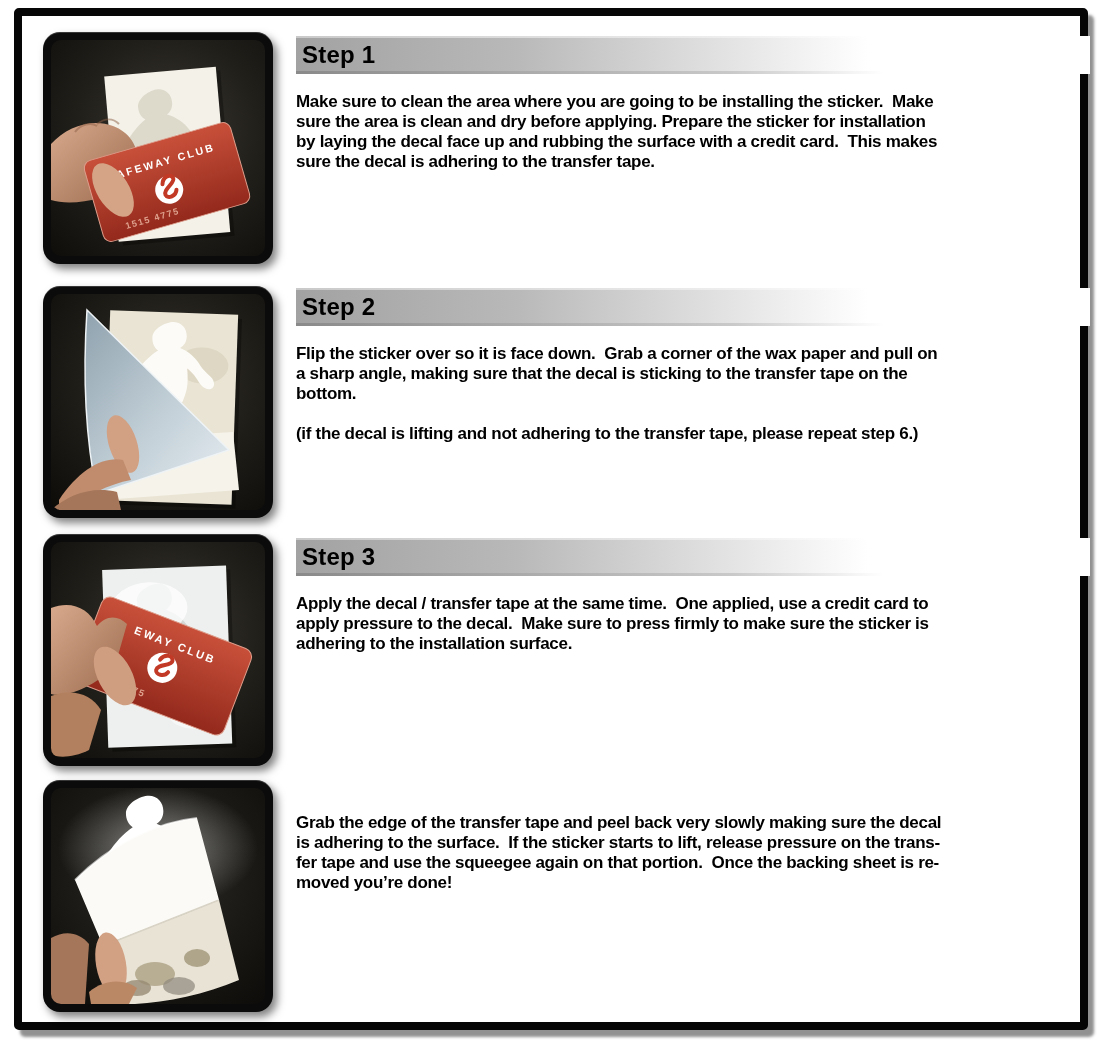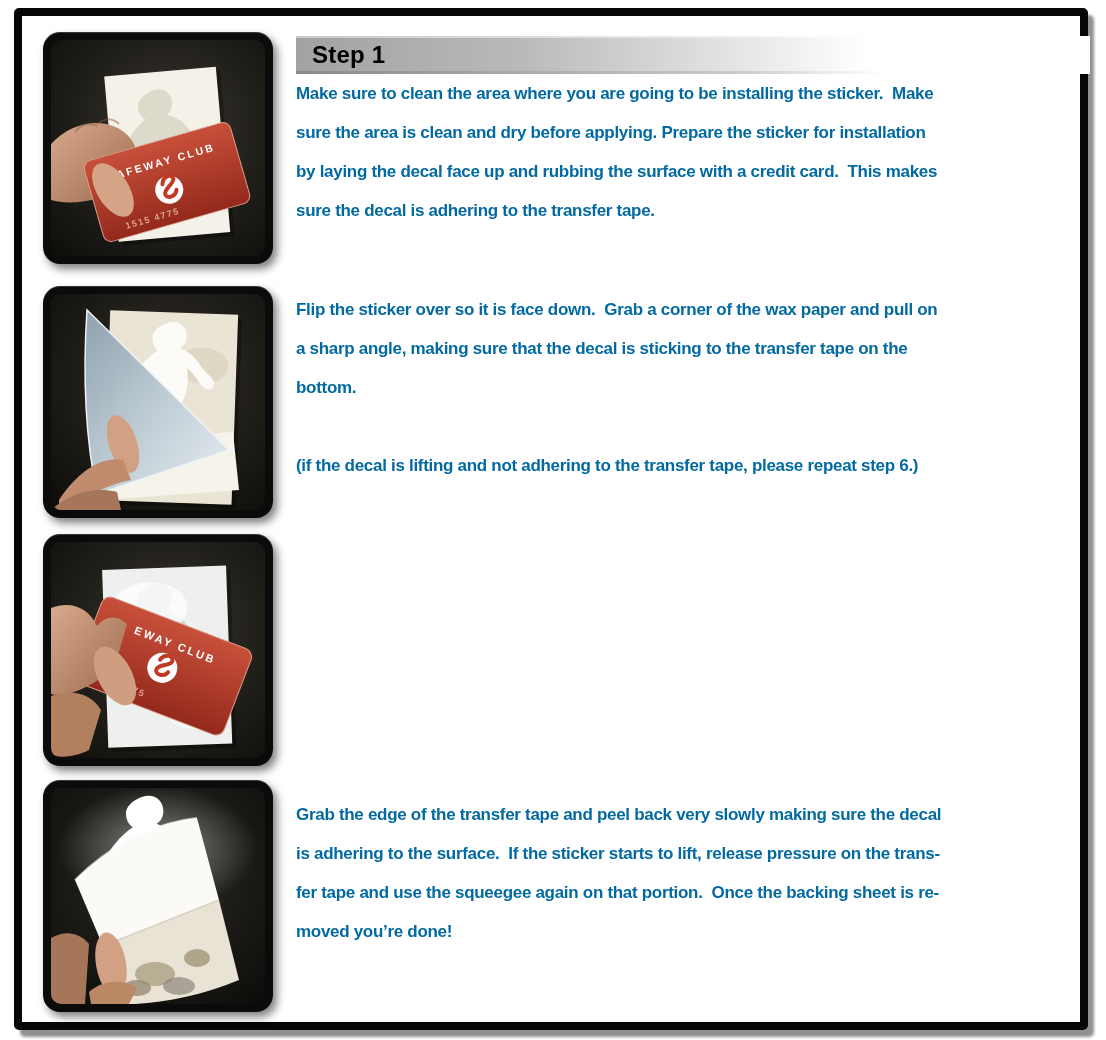"Step 1" .step-title { padding-left: 16px -> 6px }
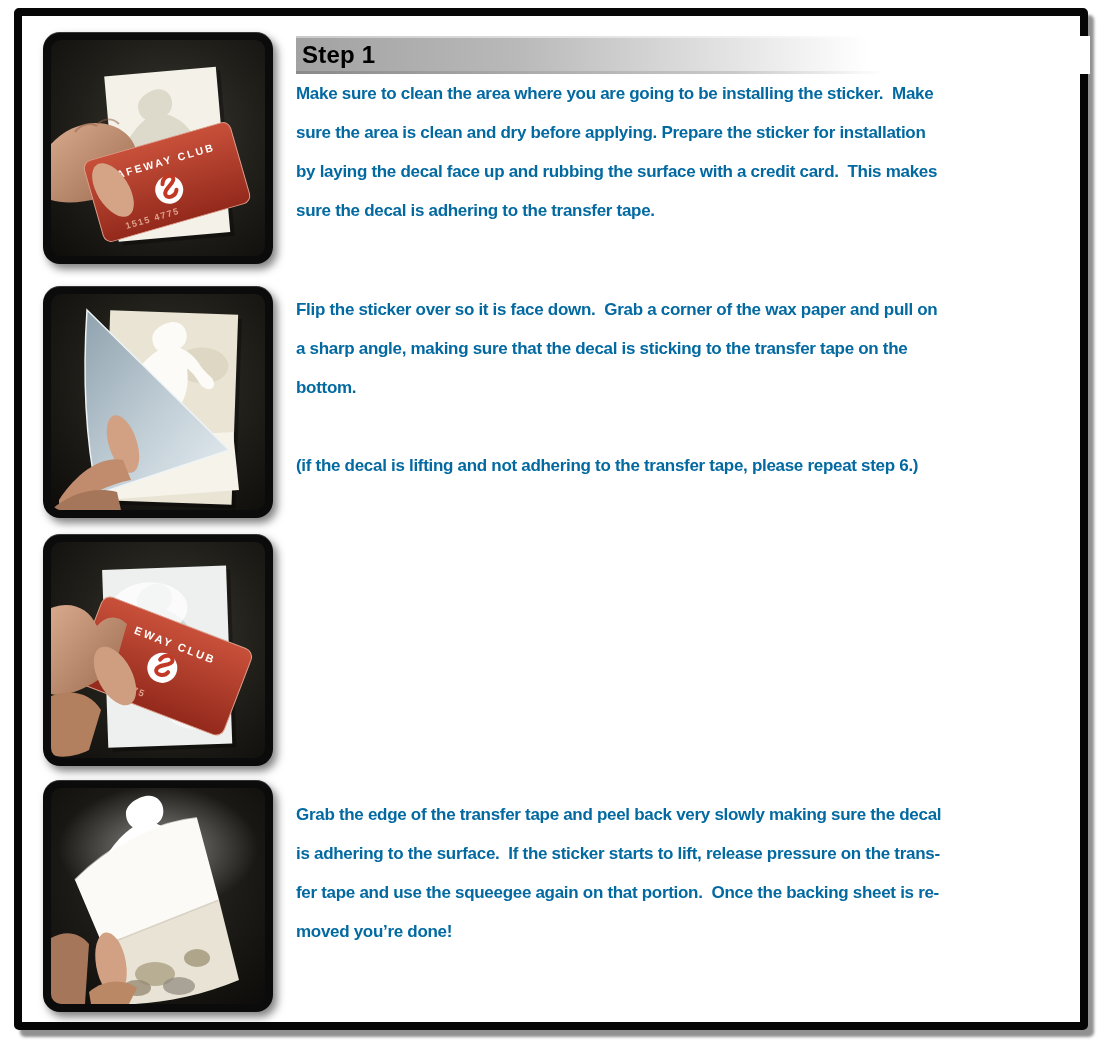"Make sure to clean the" .step-body { color: #0369a1 -> #000000; line-height: 39px -> 20px; margin-top: none -> 18px }
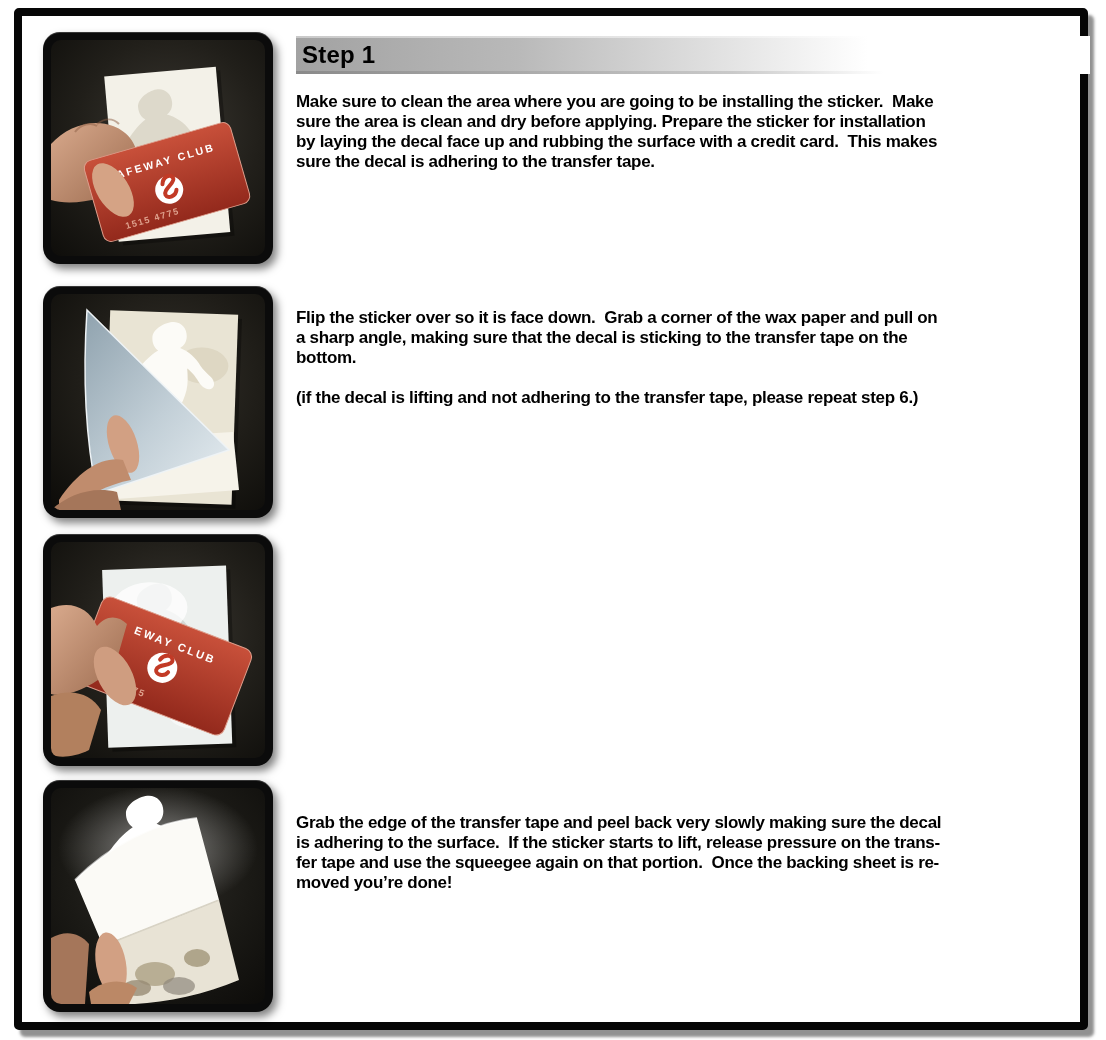"Step 2" div.step-bar { html: none -> <div> <h2>Step 2</h2> </div> }
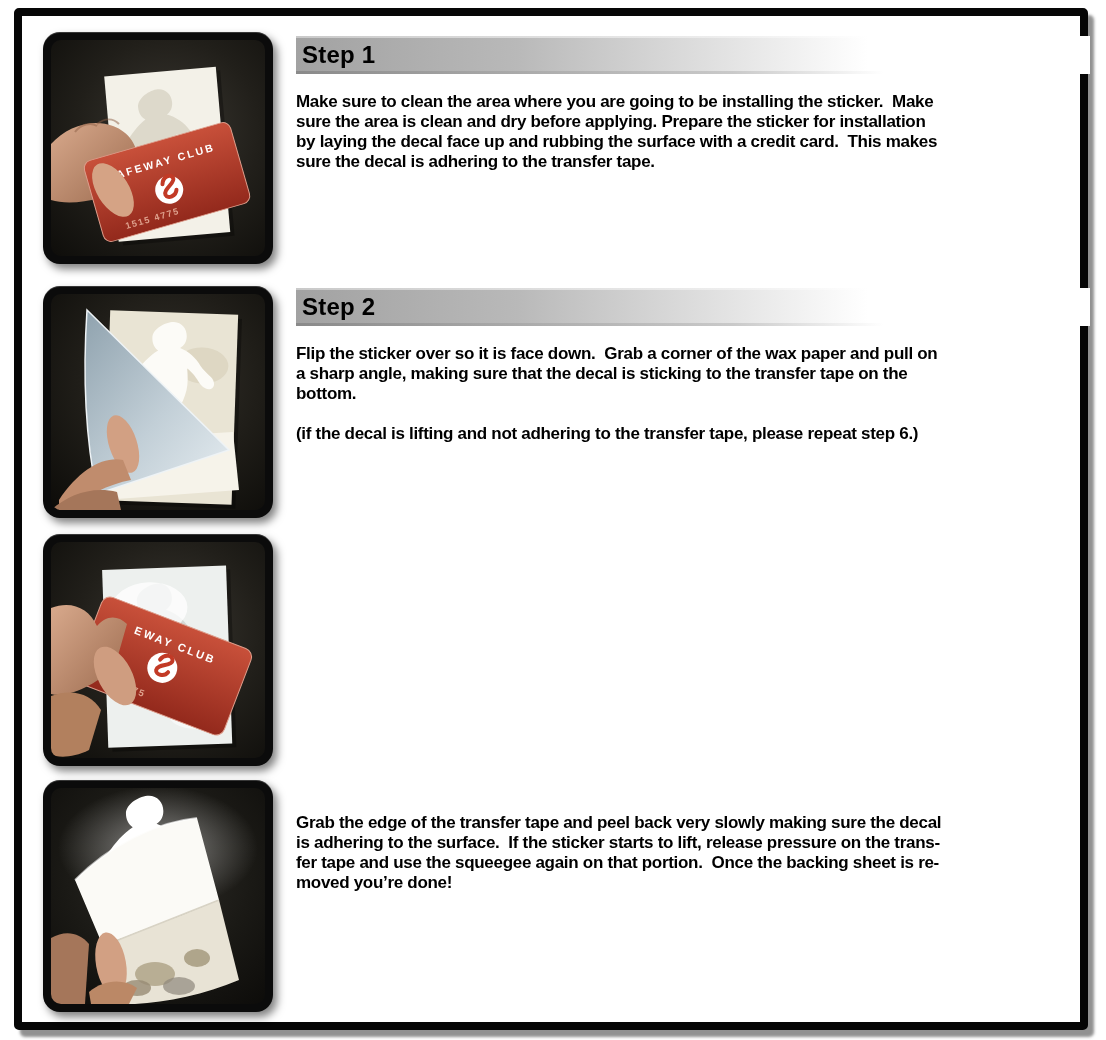"Step 3" div.step-bar { html: none -> <div> <h2>Step 3</h2> </div> }
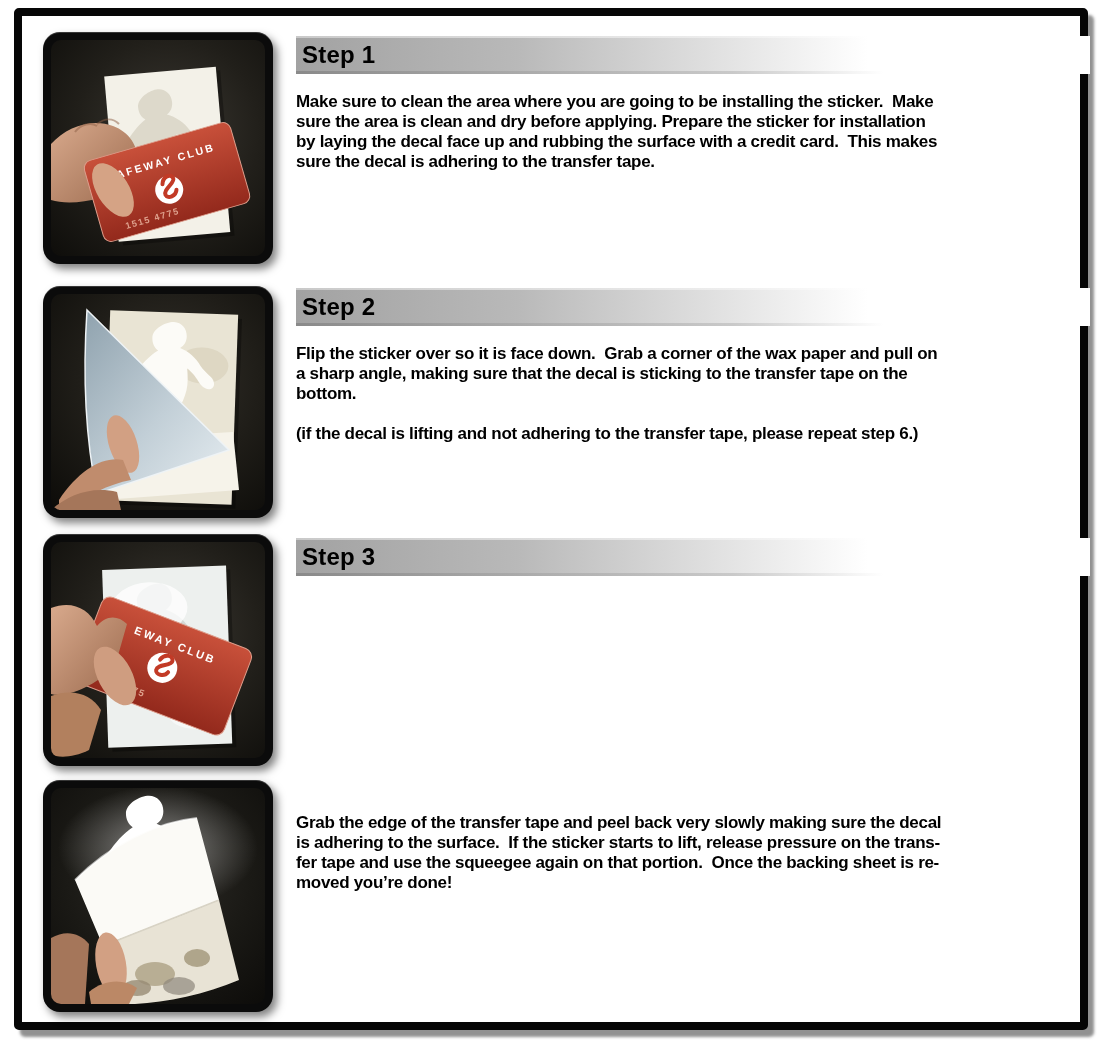"Apply the decal / transfer" p.step-body { html: none -> <p>Apply the decal / transfer tape at the same time. One applied, use a credit card to apply pressure to the decal. Make sure to press firmly to make sure the sticker is adhering to the installation surface.</p> }
